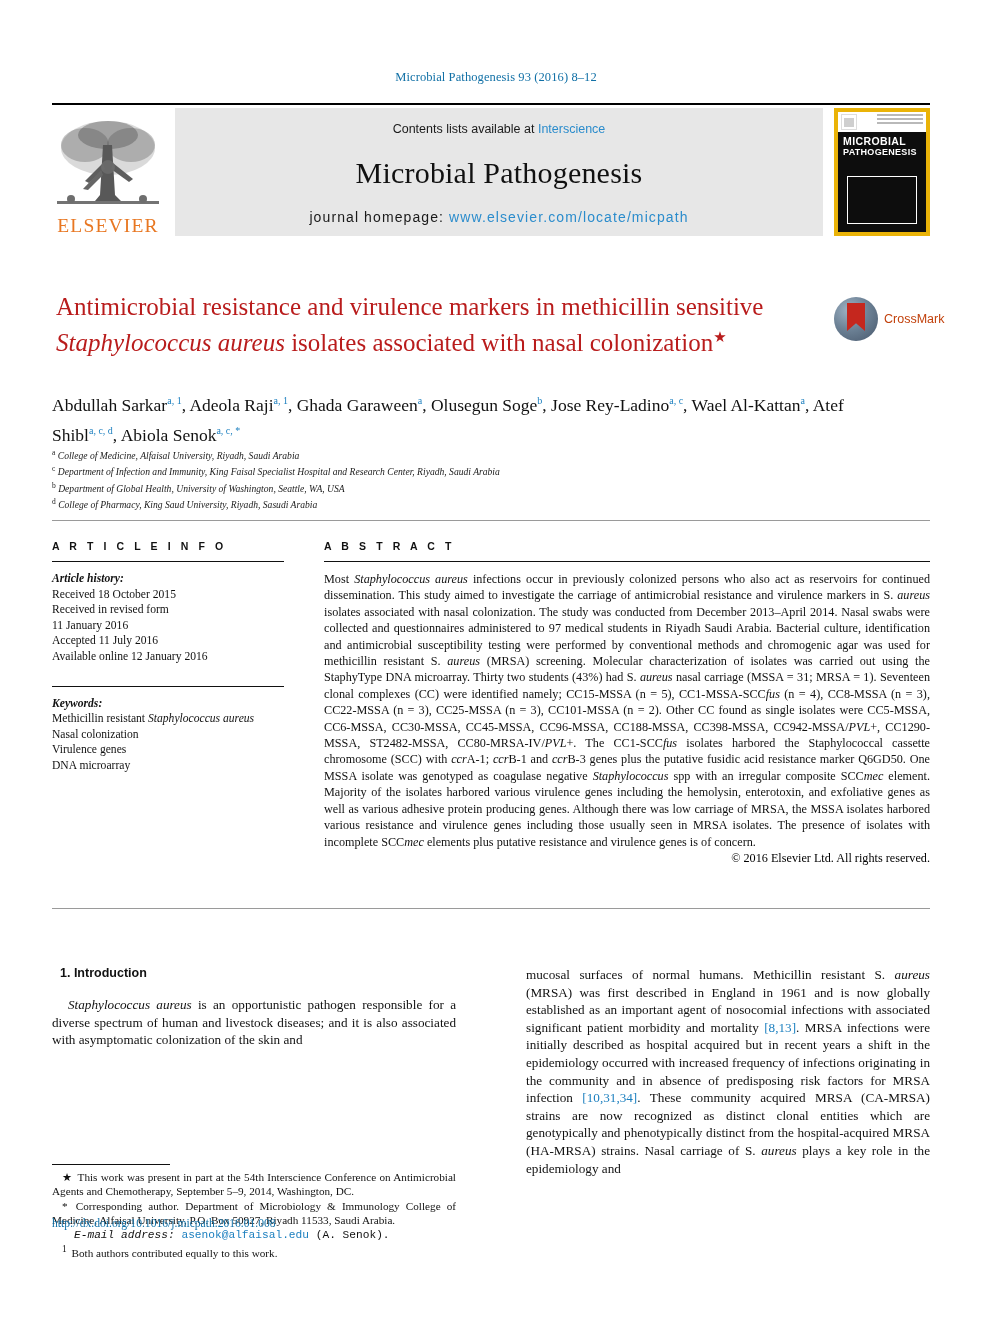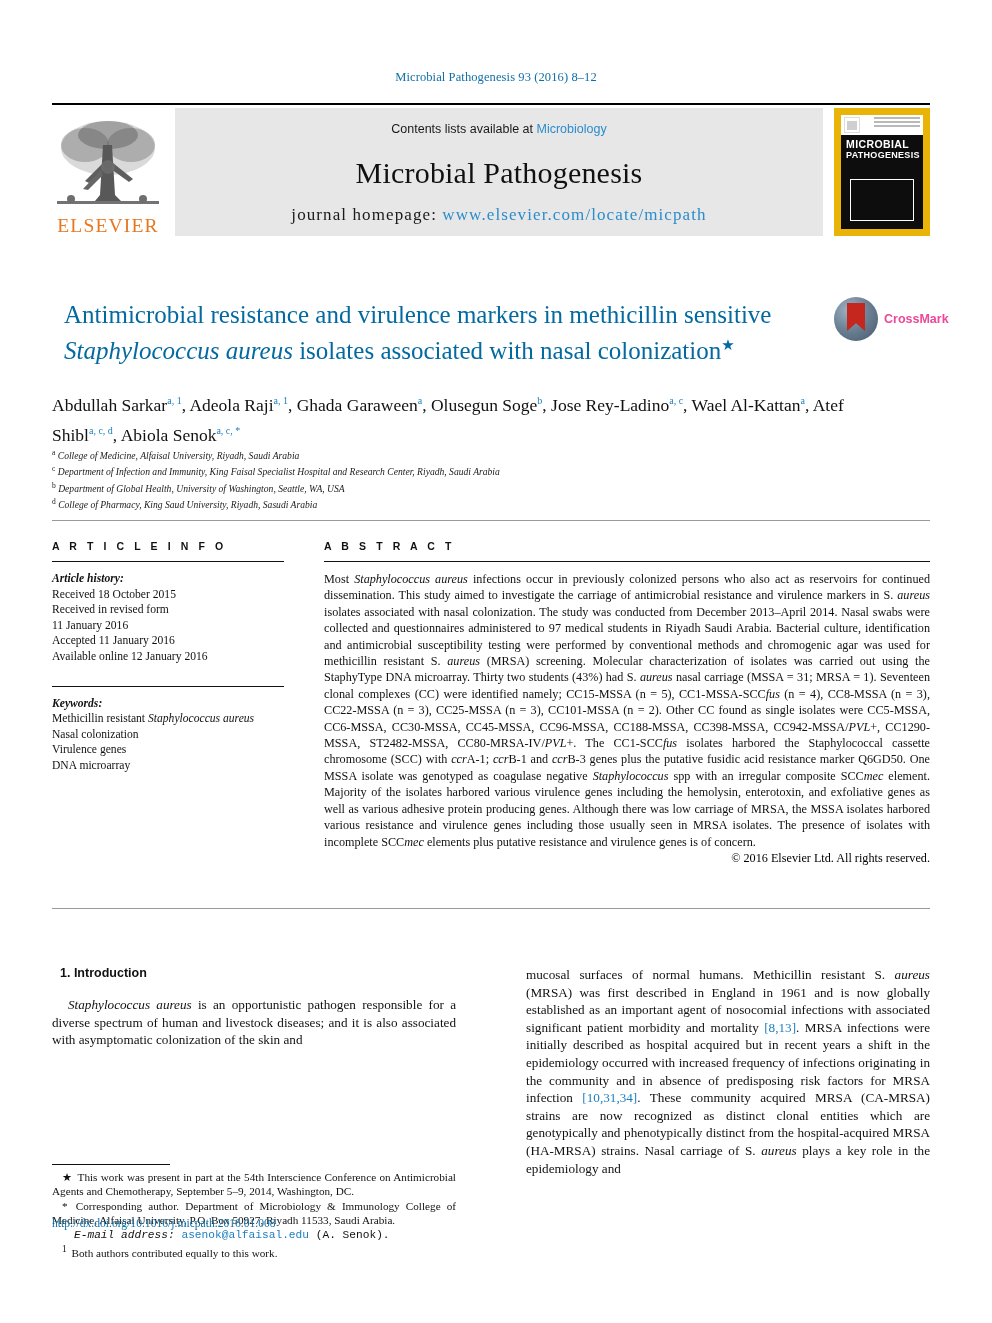"Microbiology" span.sd { text: Microbiology -> Interscience }
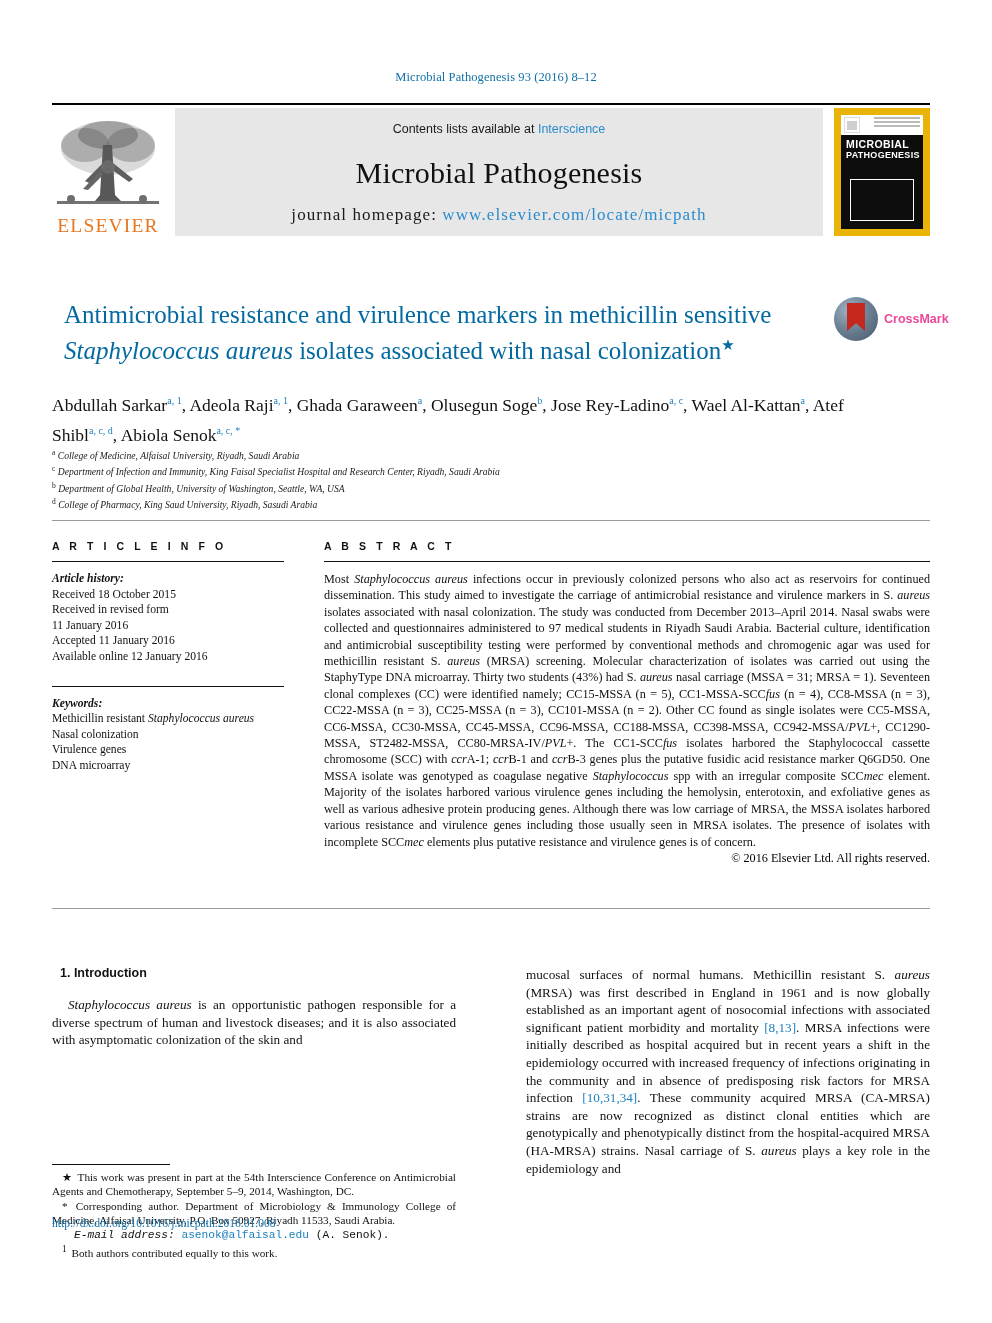"MICROBIAL" .cover-thumb { border: 7px solid #eab308 -> 4px solid #eab308 }
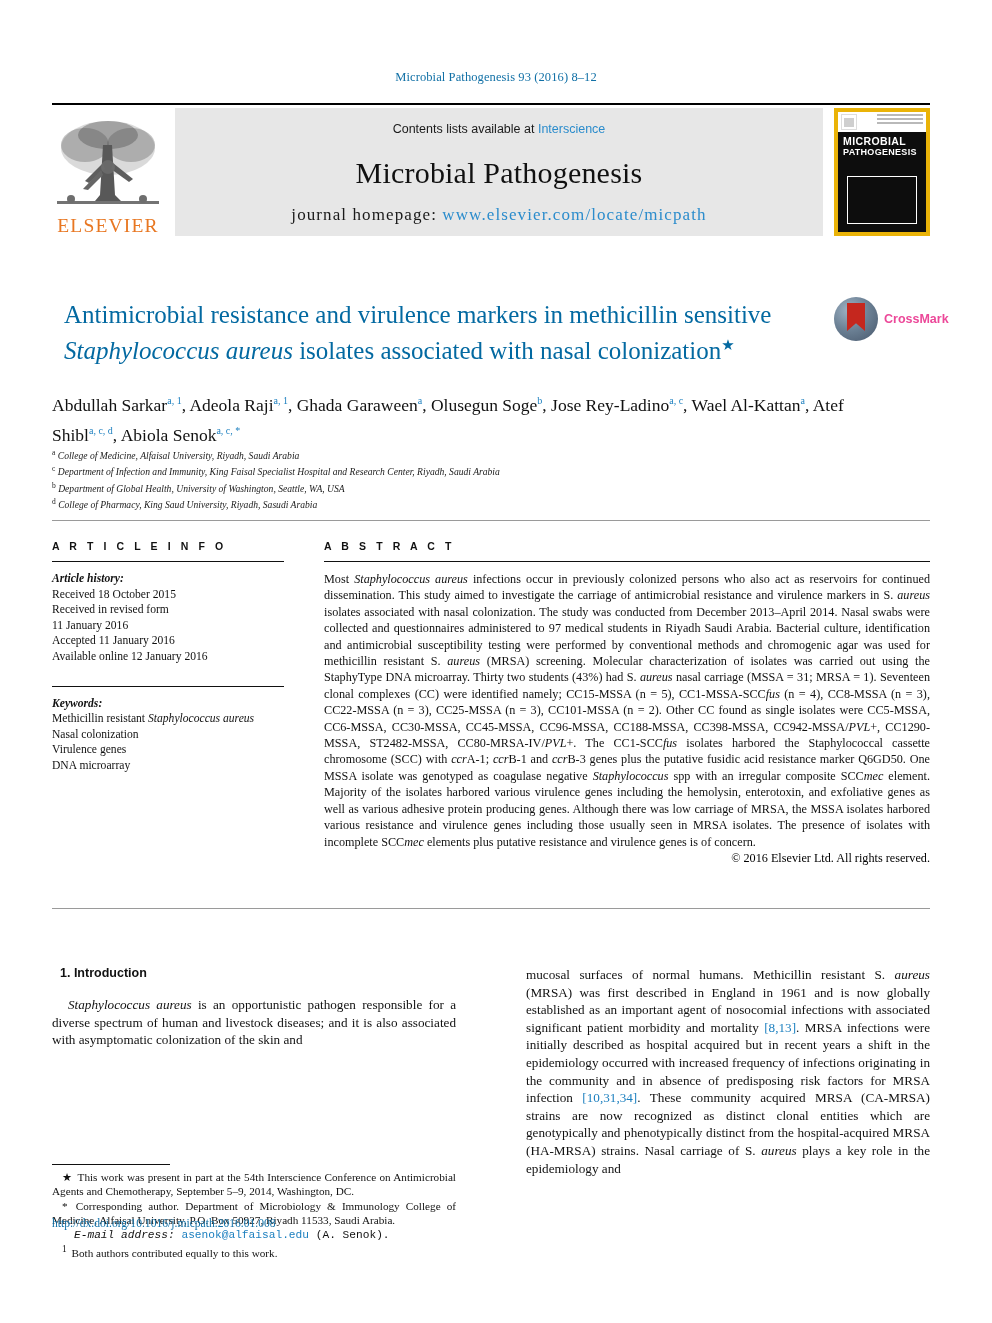"journal homepage:" .homepage-line { font-family: Liberation Serif, serif -> Liberation Sans, sans-serif; font-size: 17px -> 14px }
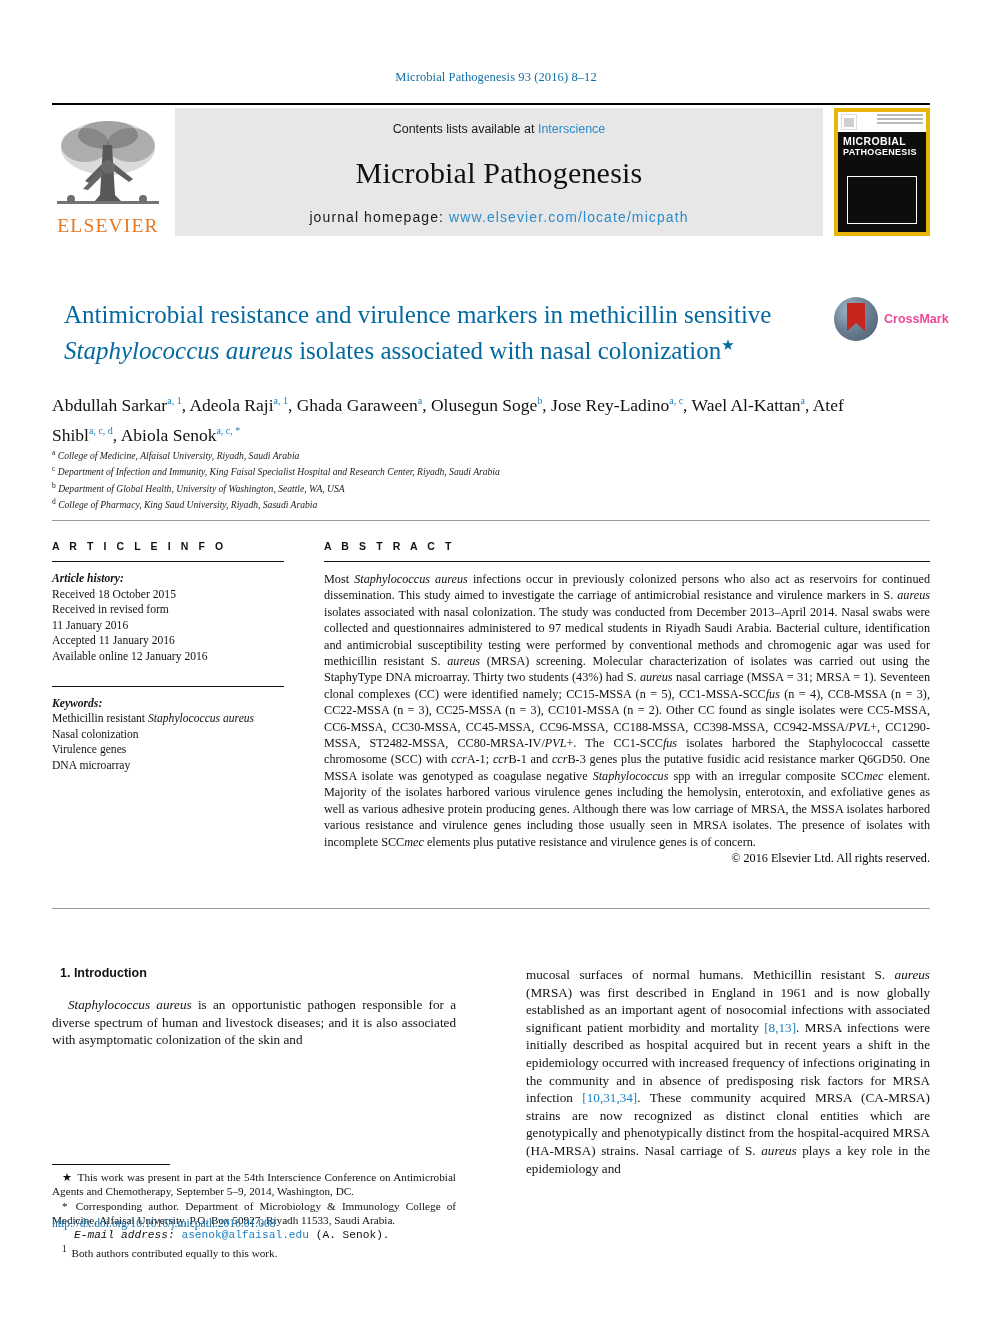"Antimicrobial resistance and virulence" .article-title { color: #0369a1 -> #b91c1c; margin: 12px -> 4px }
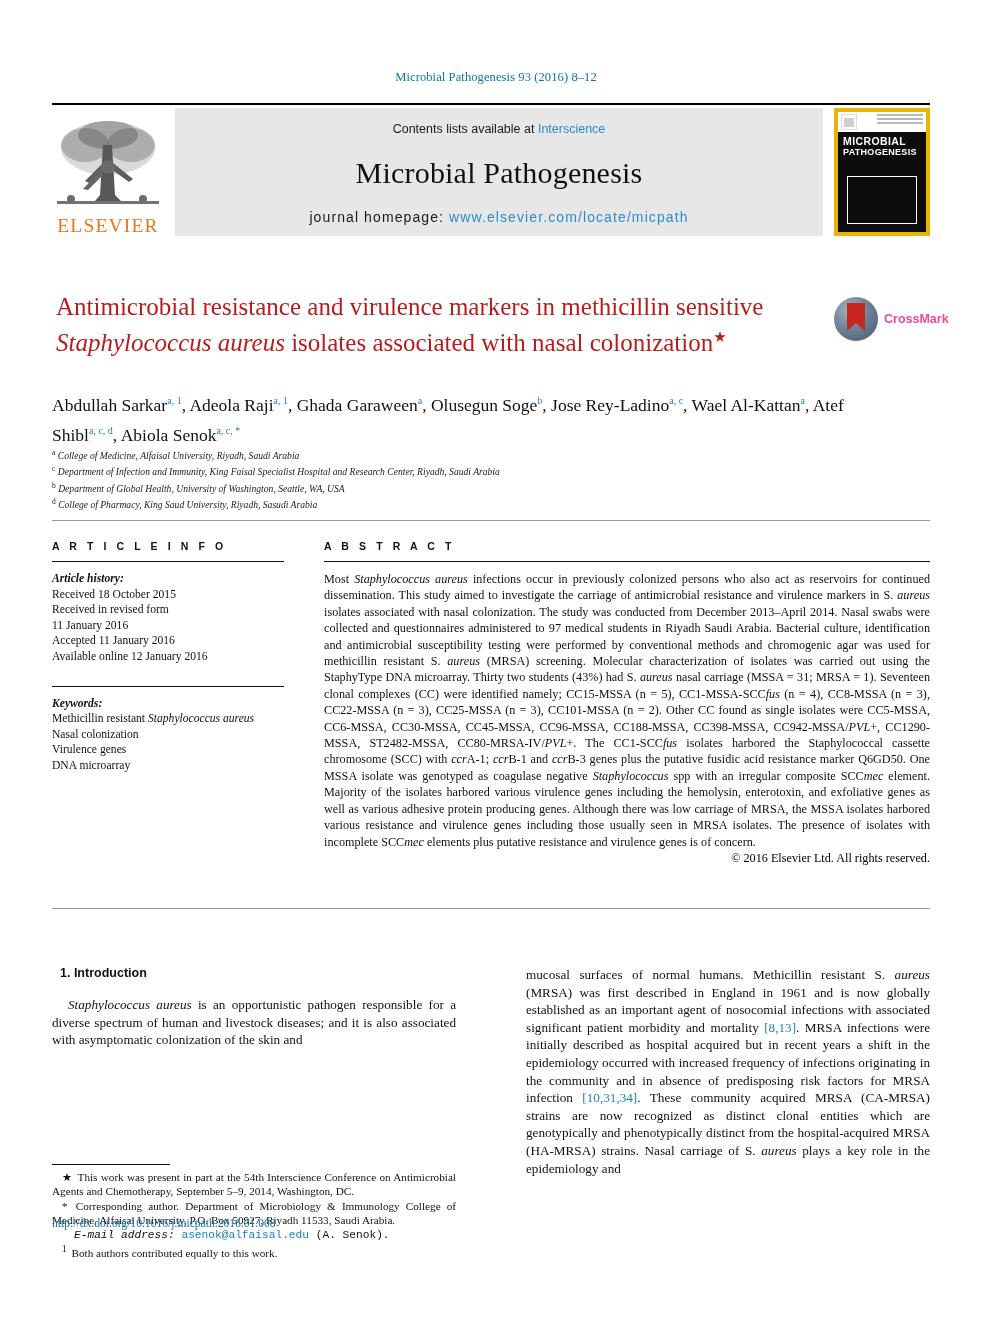"CrossMark" .cm-text { color: #ec4899 -> #c2410c; font-weight: bold -> normal }
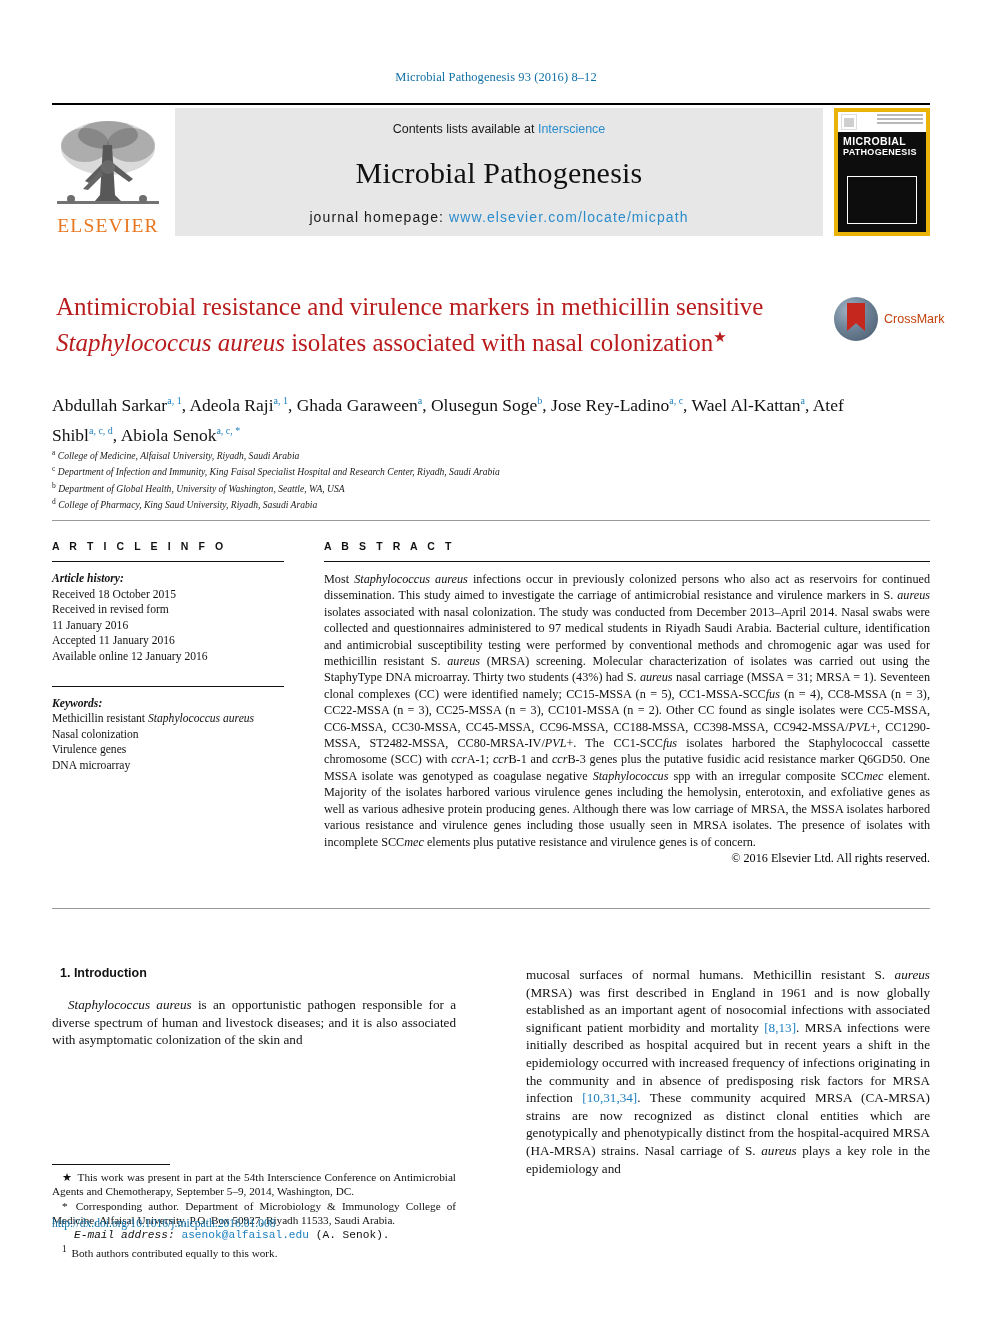"Accepted 11 January 2016" div { text: January -> July }
